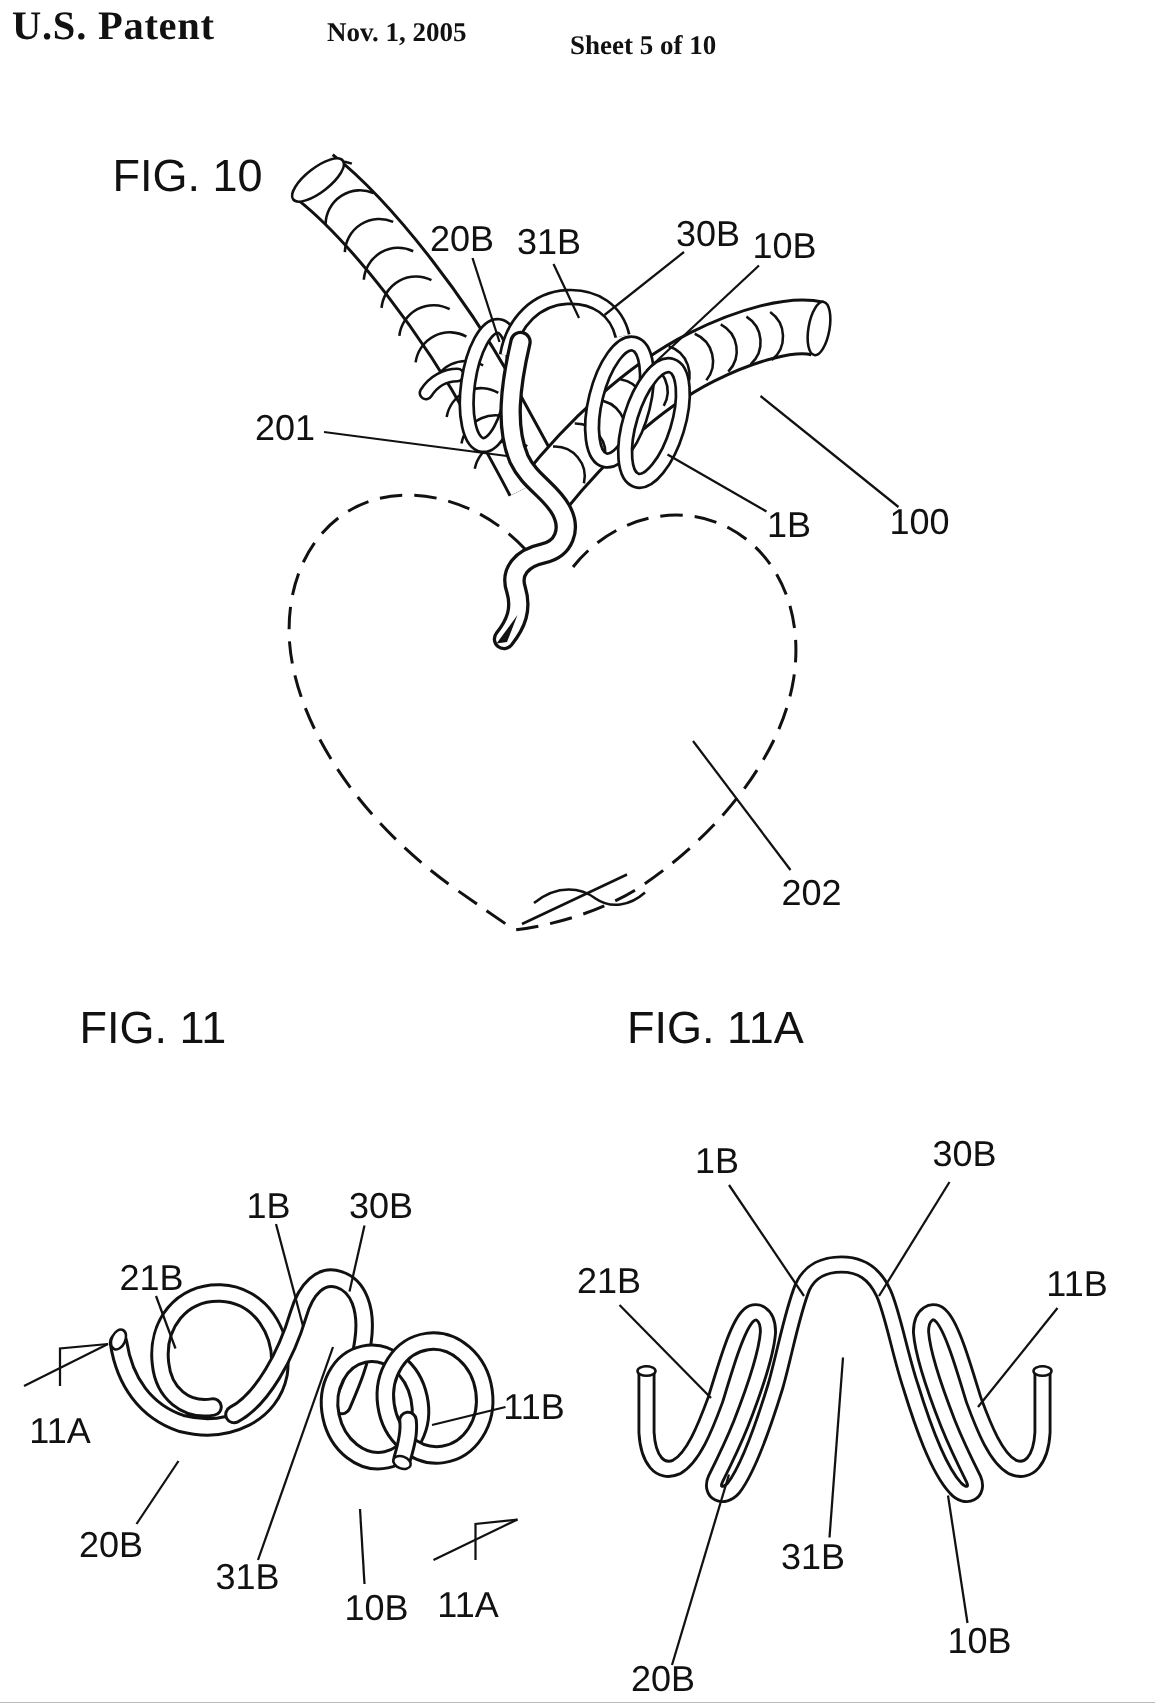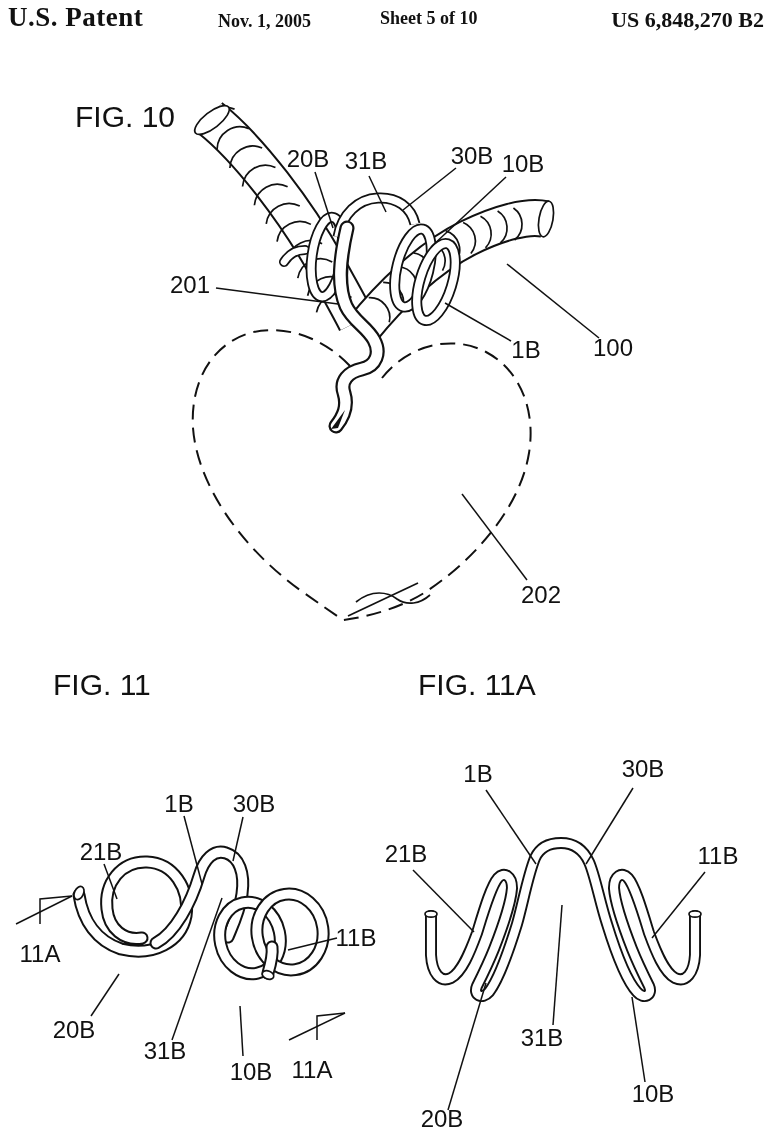"Sheet 5 of 10" .h-sheet { top: 8px -> 20px }
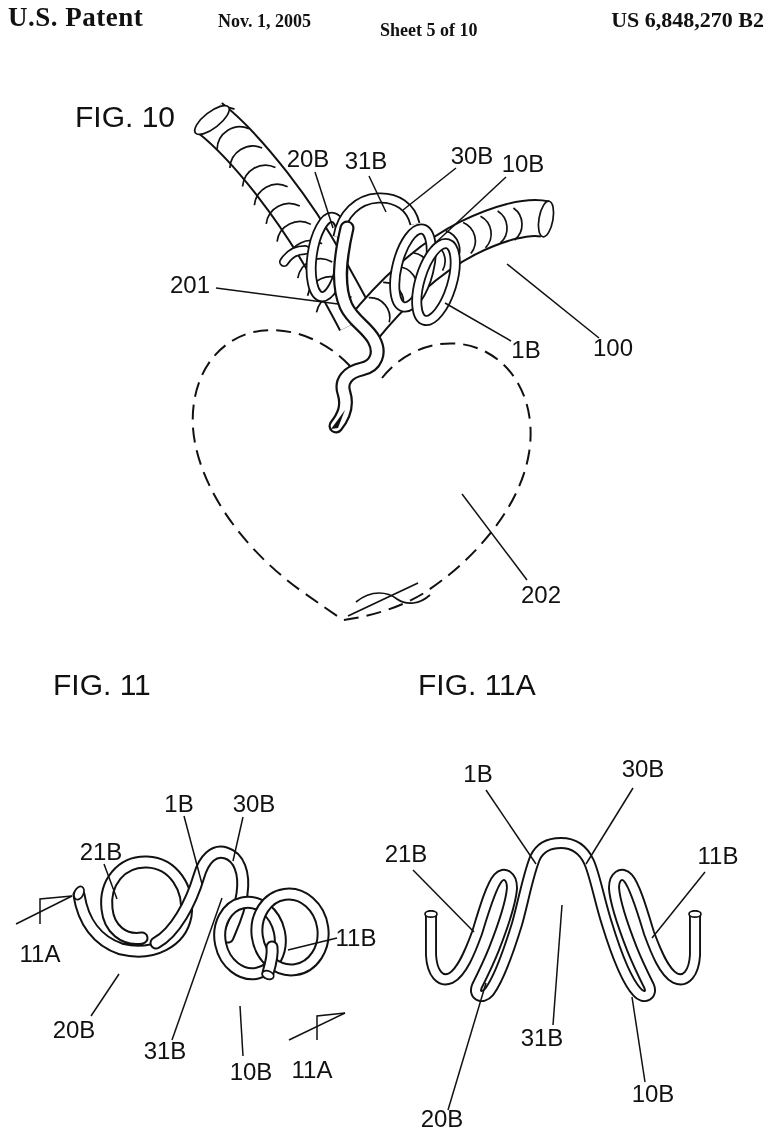"US 6,848,270 B2" div.hdr { html: <div>US 6,848,270 B2</div> -> none }
